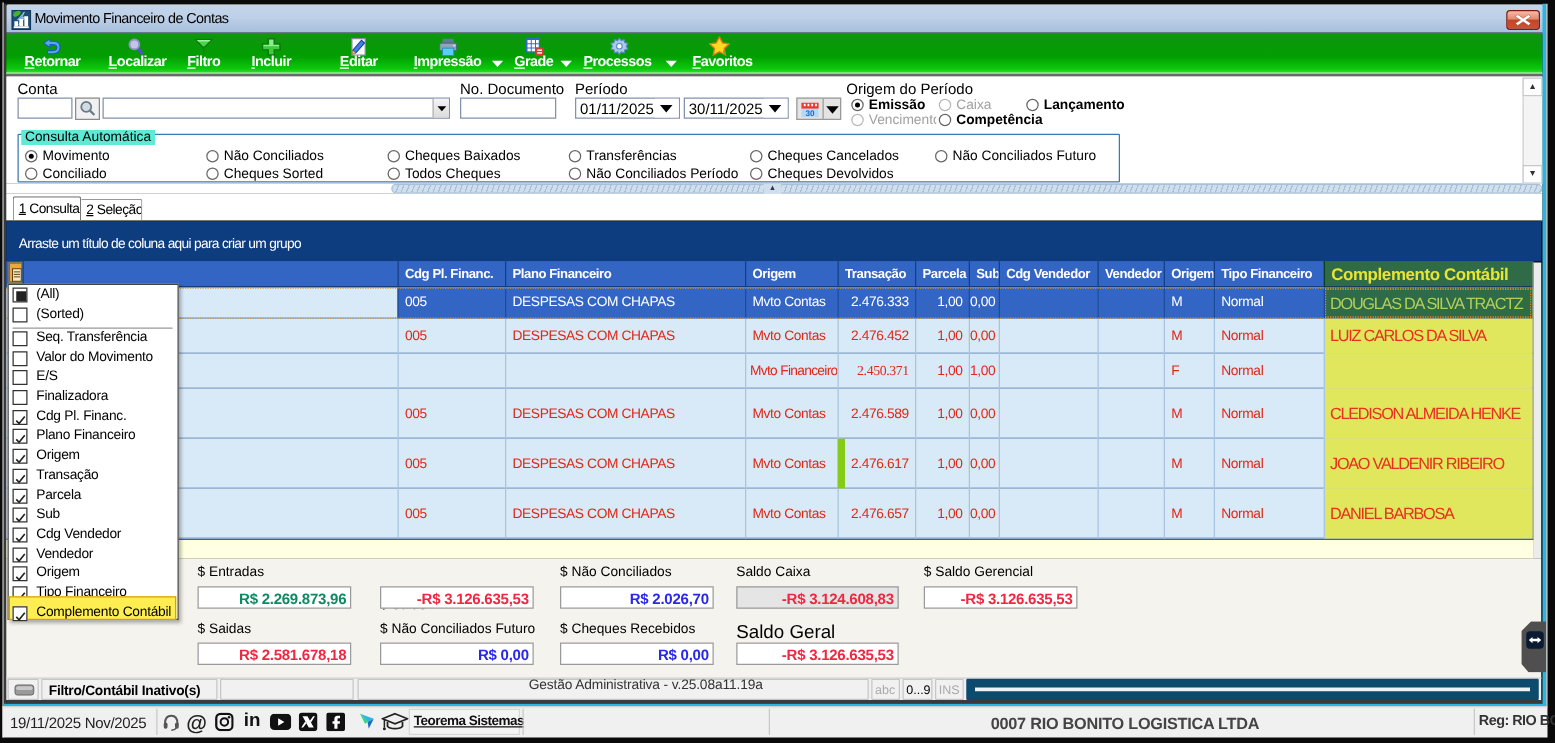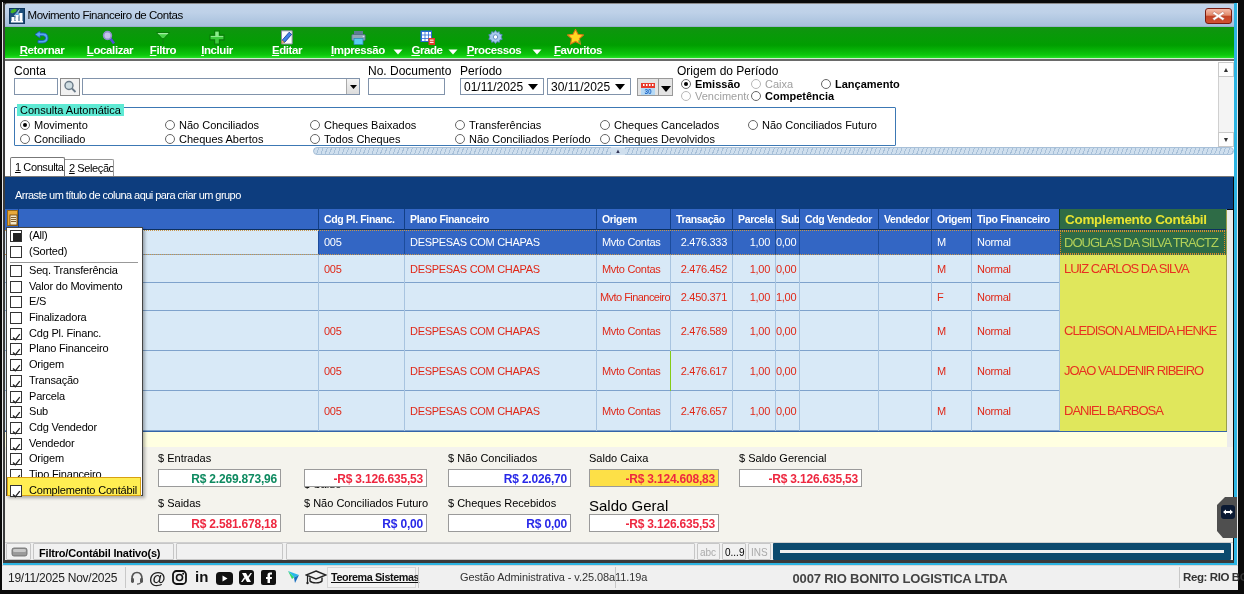"Cheques Abertos" div.abs { text: Abertos -> Sorted }
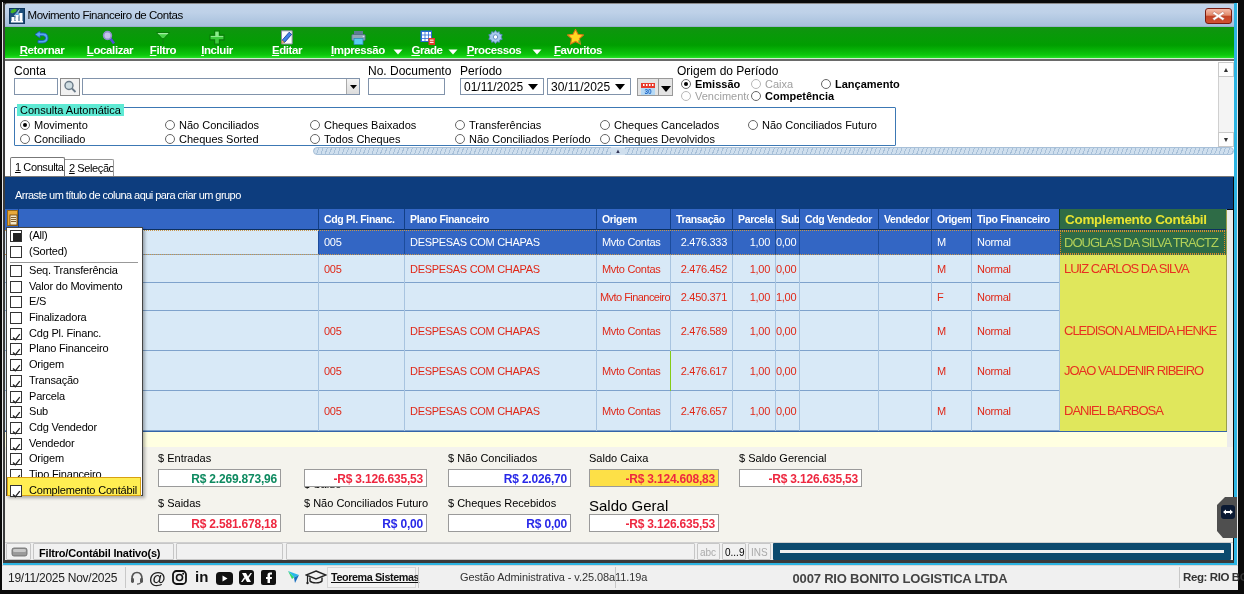"2.450.371" div.abs { font-family: none -> Liberation Serif, serif }
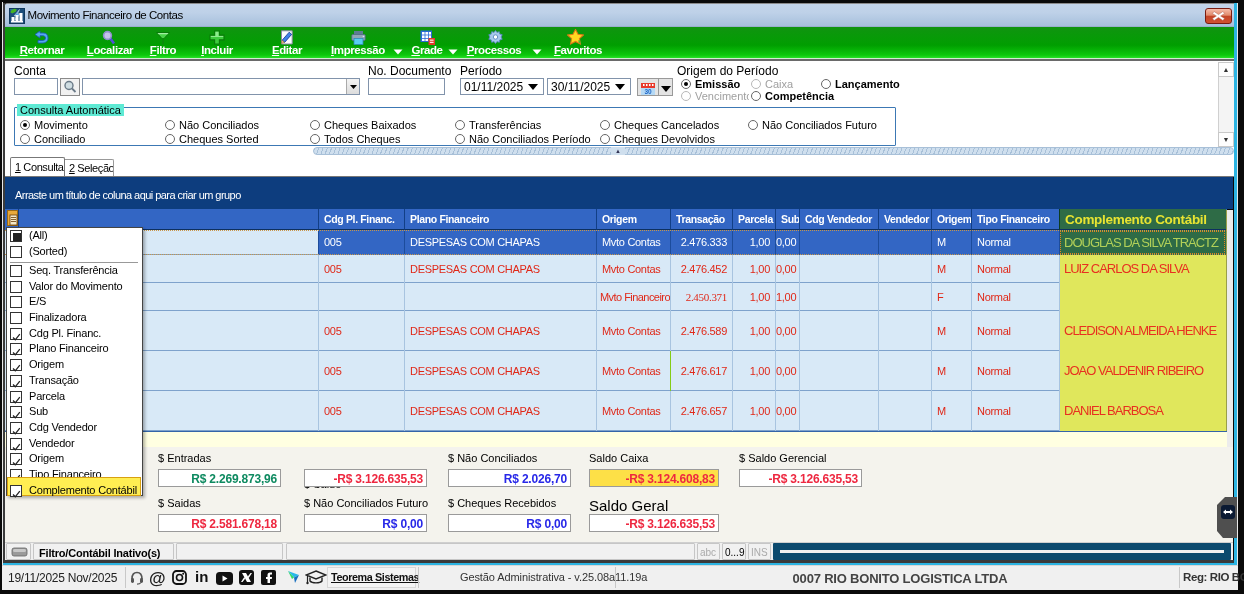"2.476.617" div.abs { border-left: 1px solid #84cc16 -> 6px solid #84cc16 }
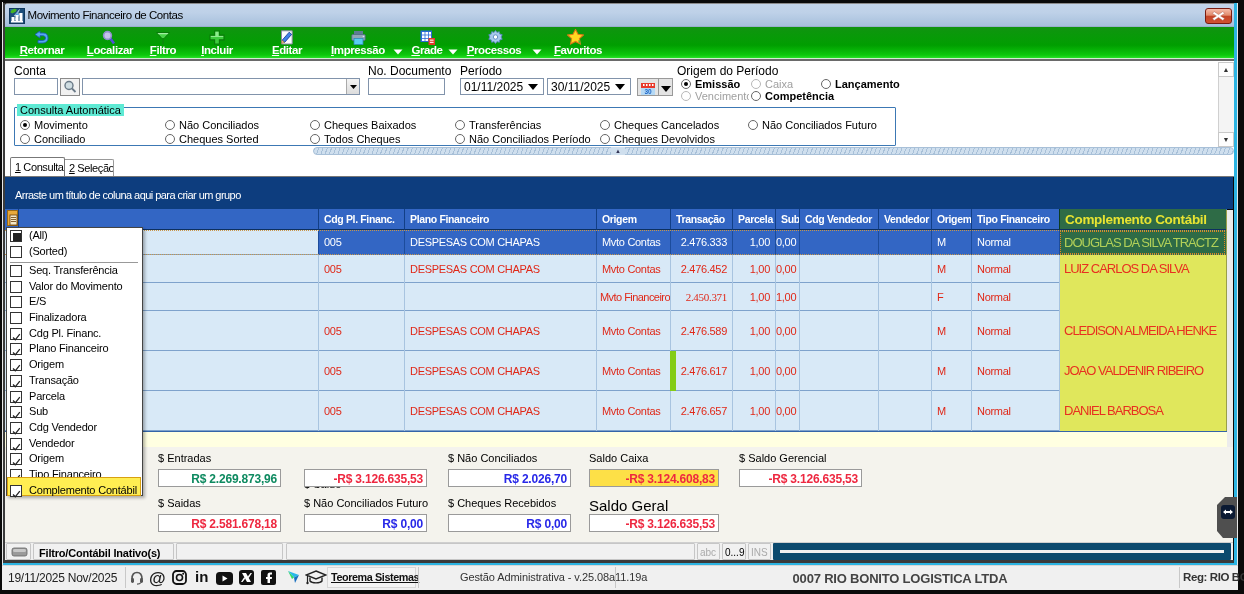"-R$ 3.124.608,83" div.abs { background: #fde047 -> #e5e5e5 }
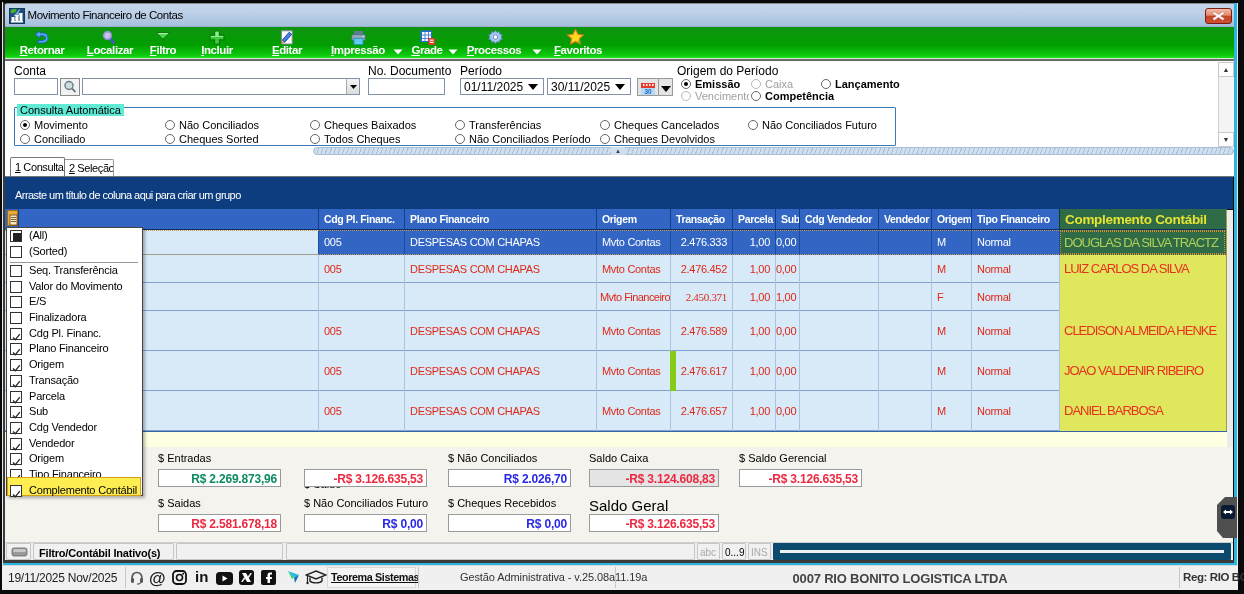"Gestão Administrativa - v.25.08a11.19a" div.abs { margin-left: 37px -> none; top: 571px -> 542px }
